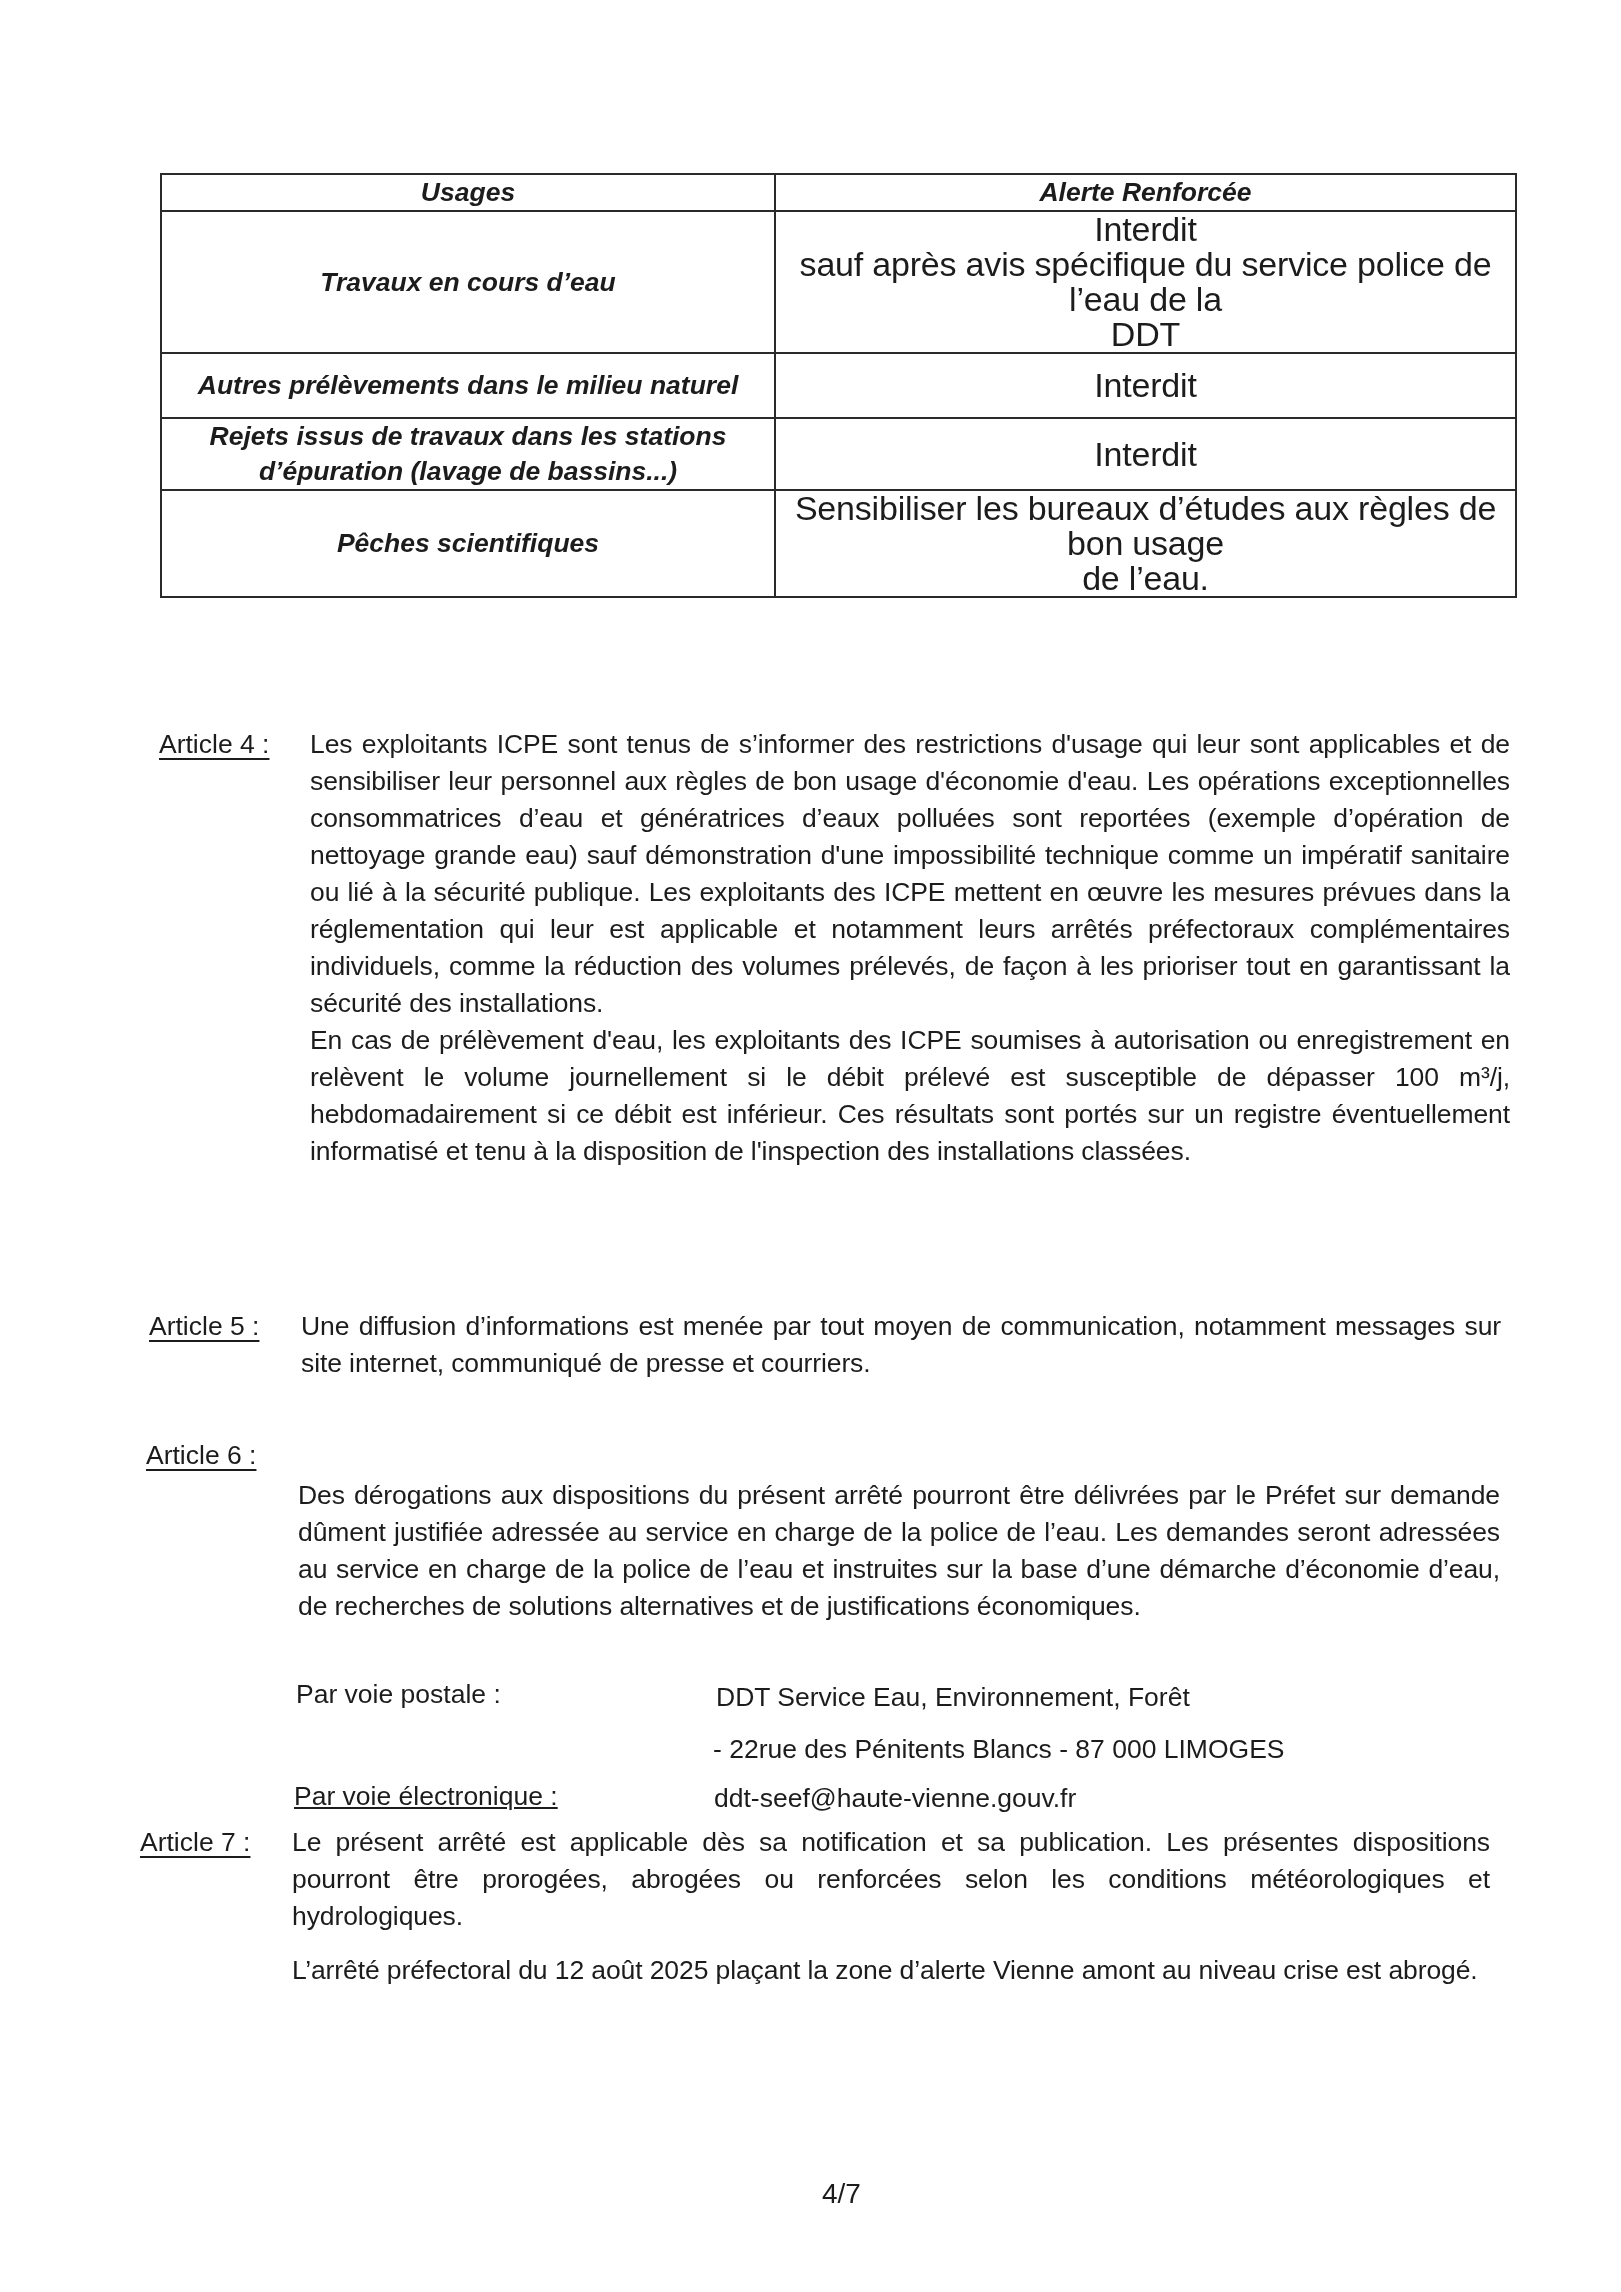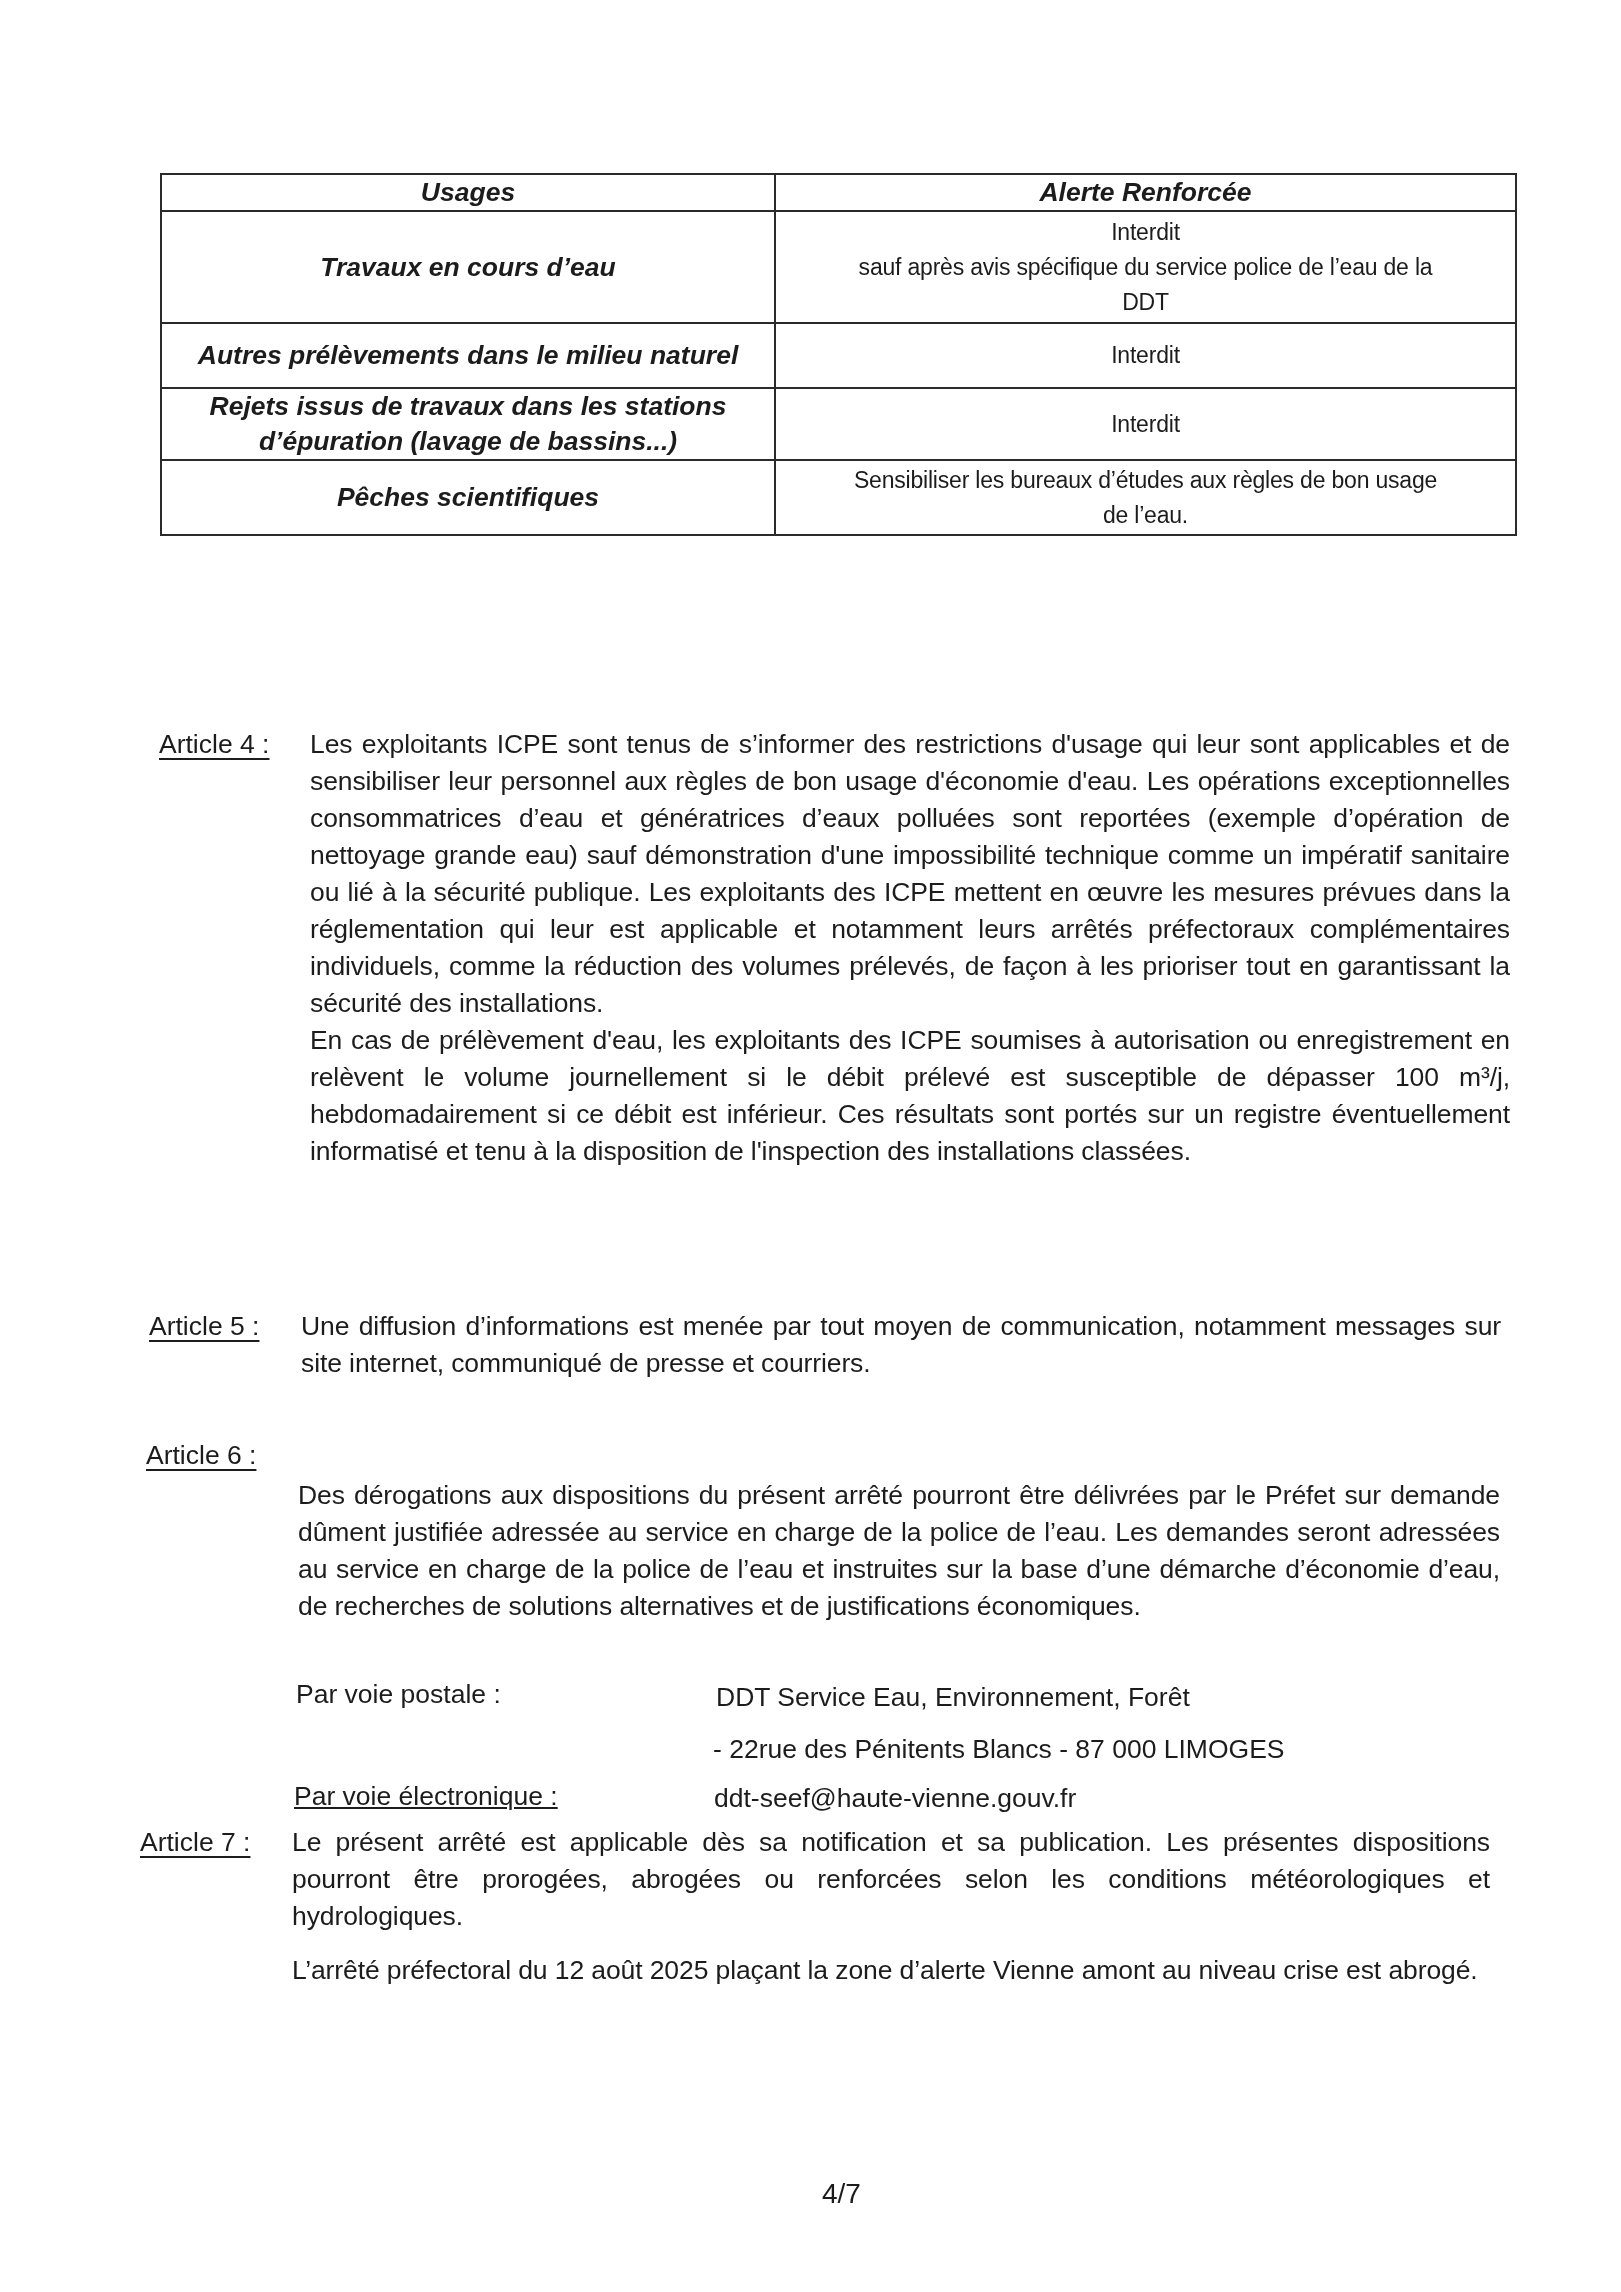"Interdit" .usage-table td.val { font-size: 23px -> 34px }
